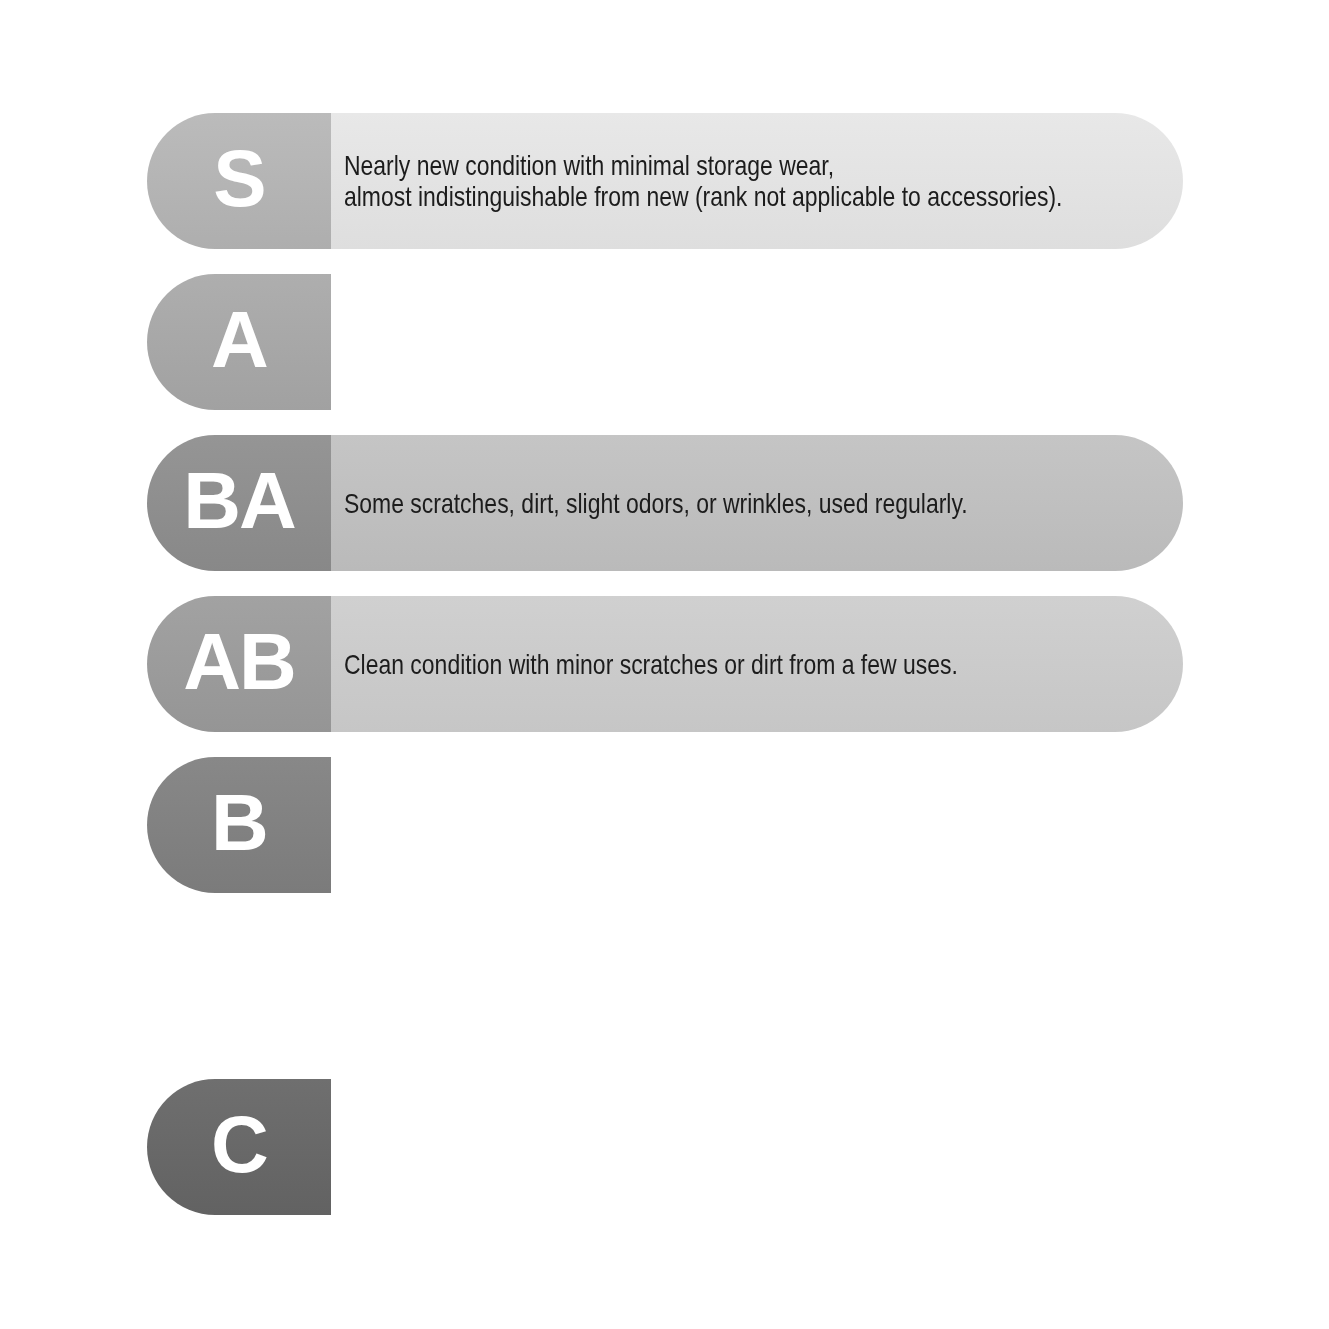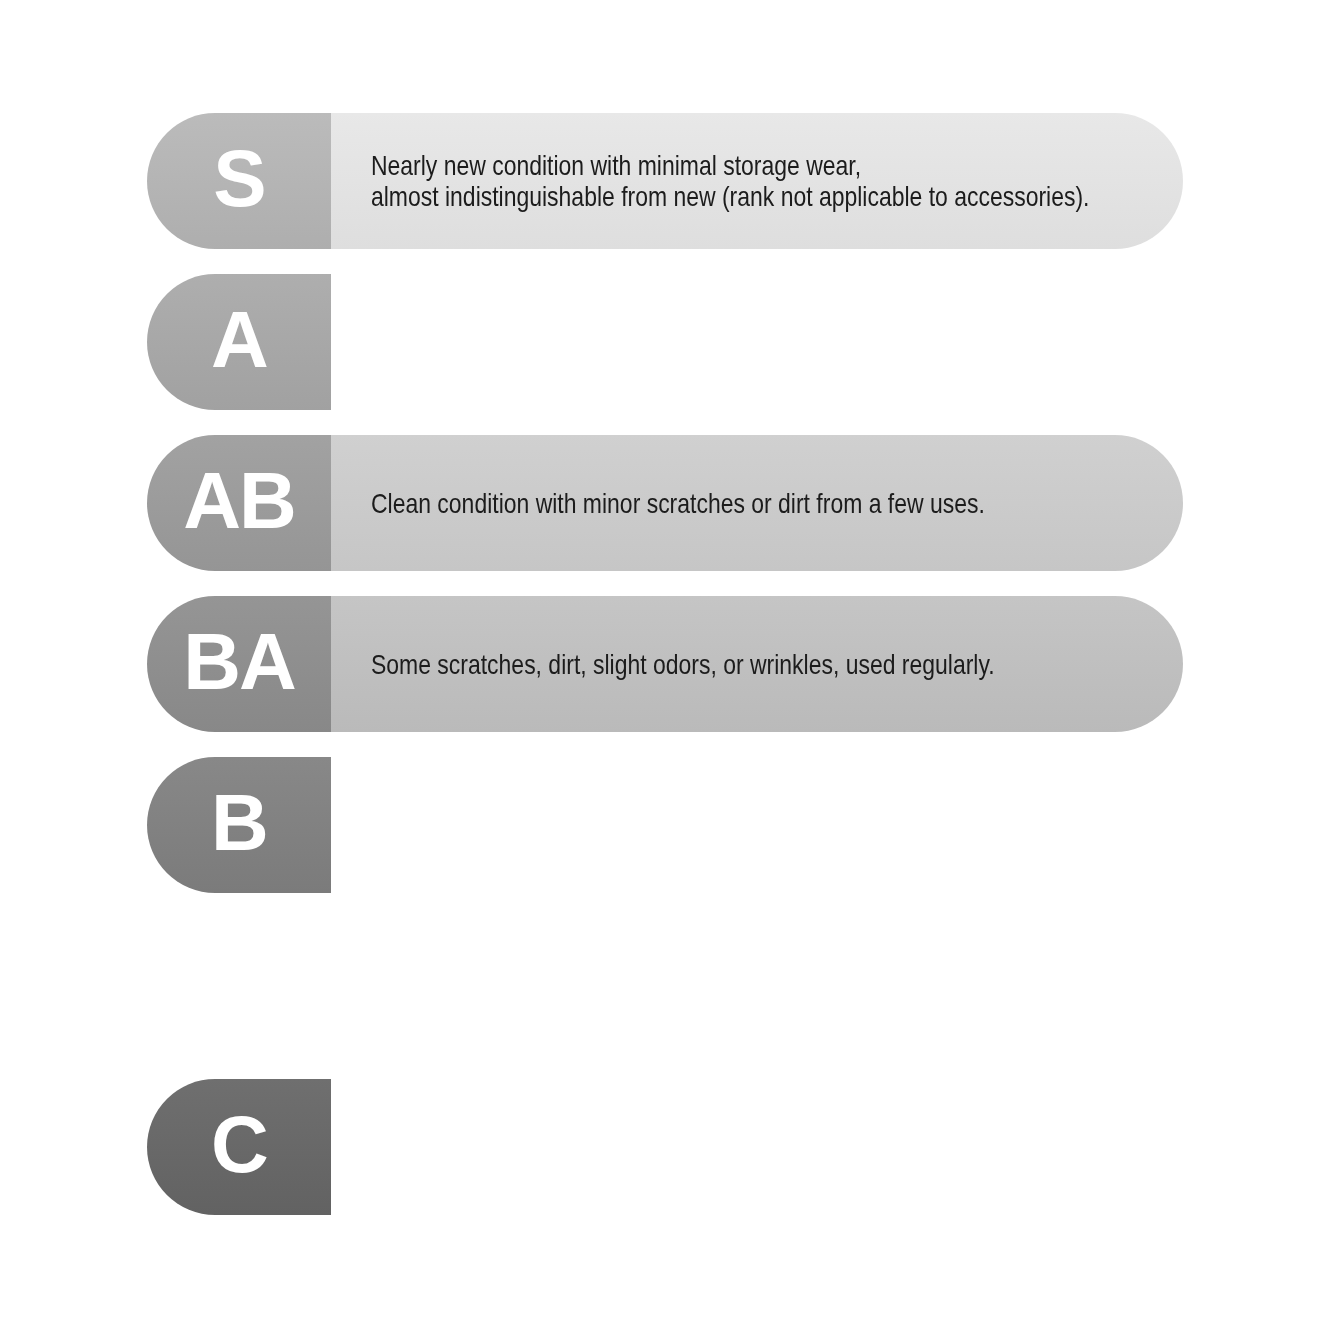"Nearly new condition with minimal" .rank-body { padding-left: 40px -> 13px }
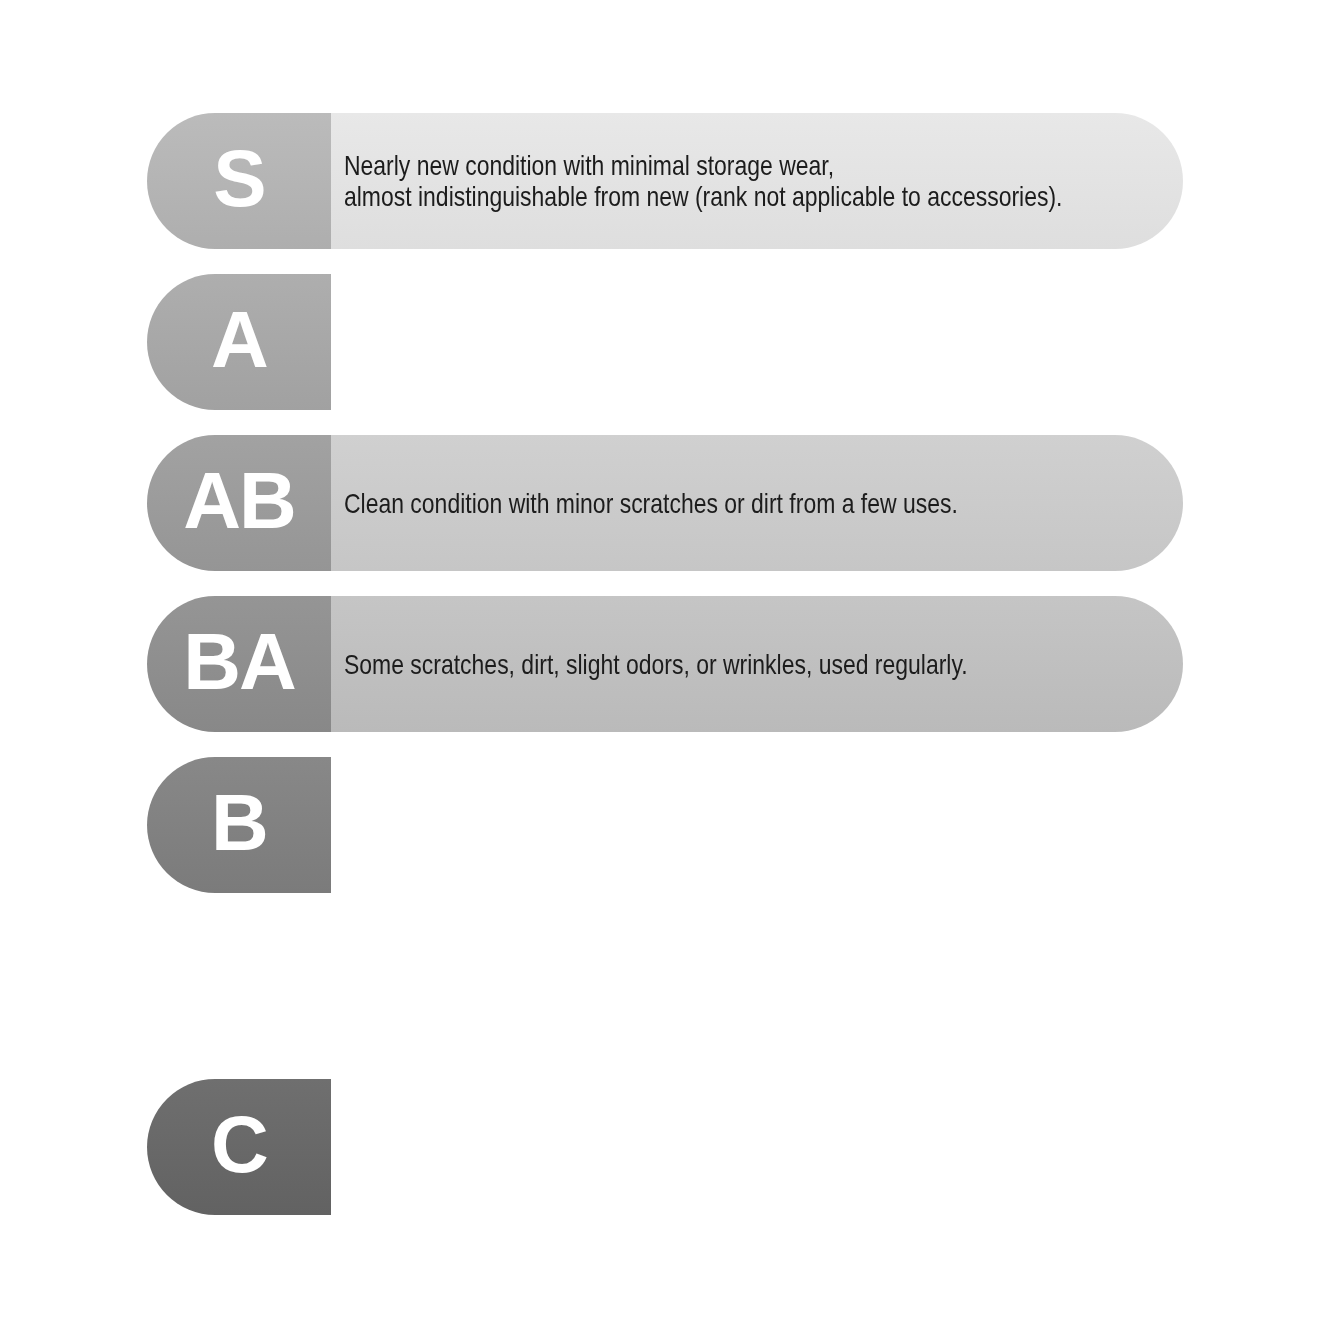"AB" section.rank-row { order: before "BA" -> after "BA" }
